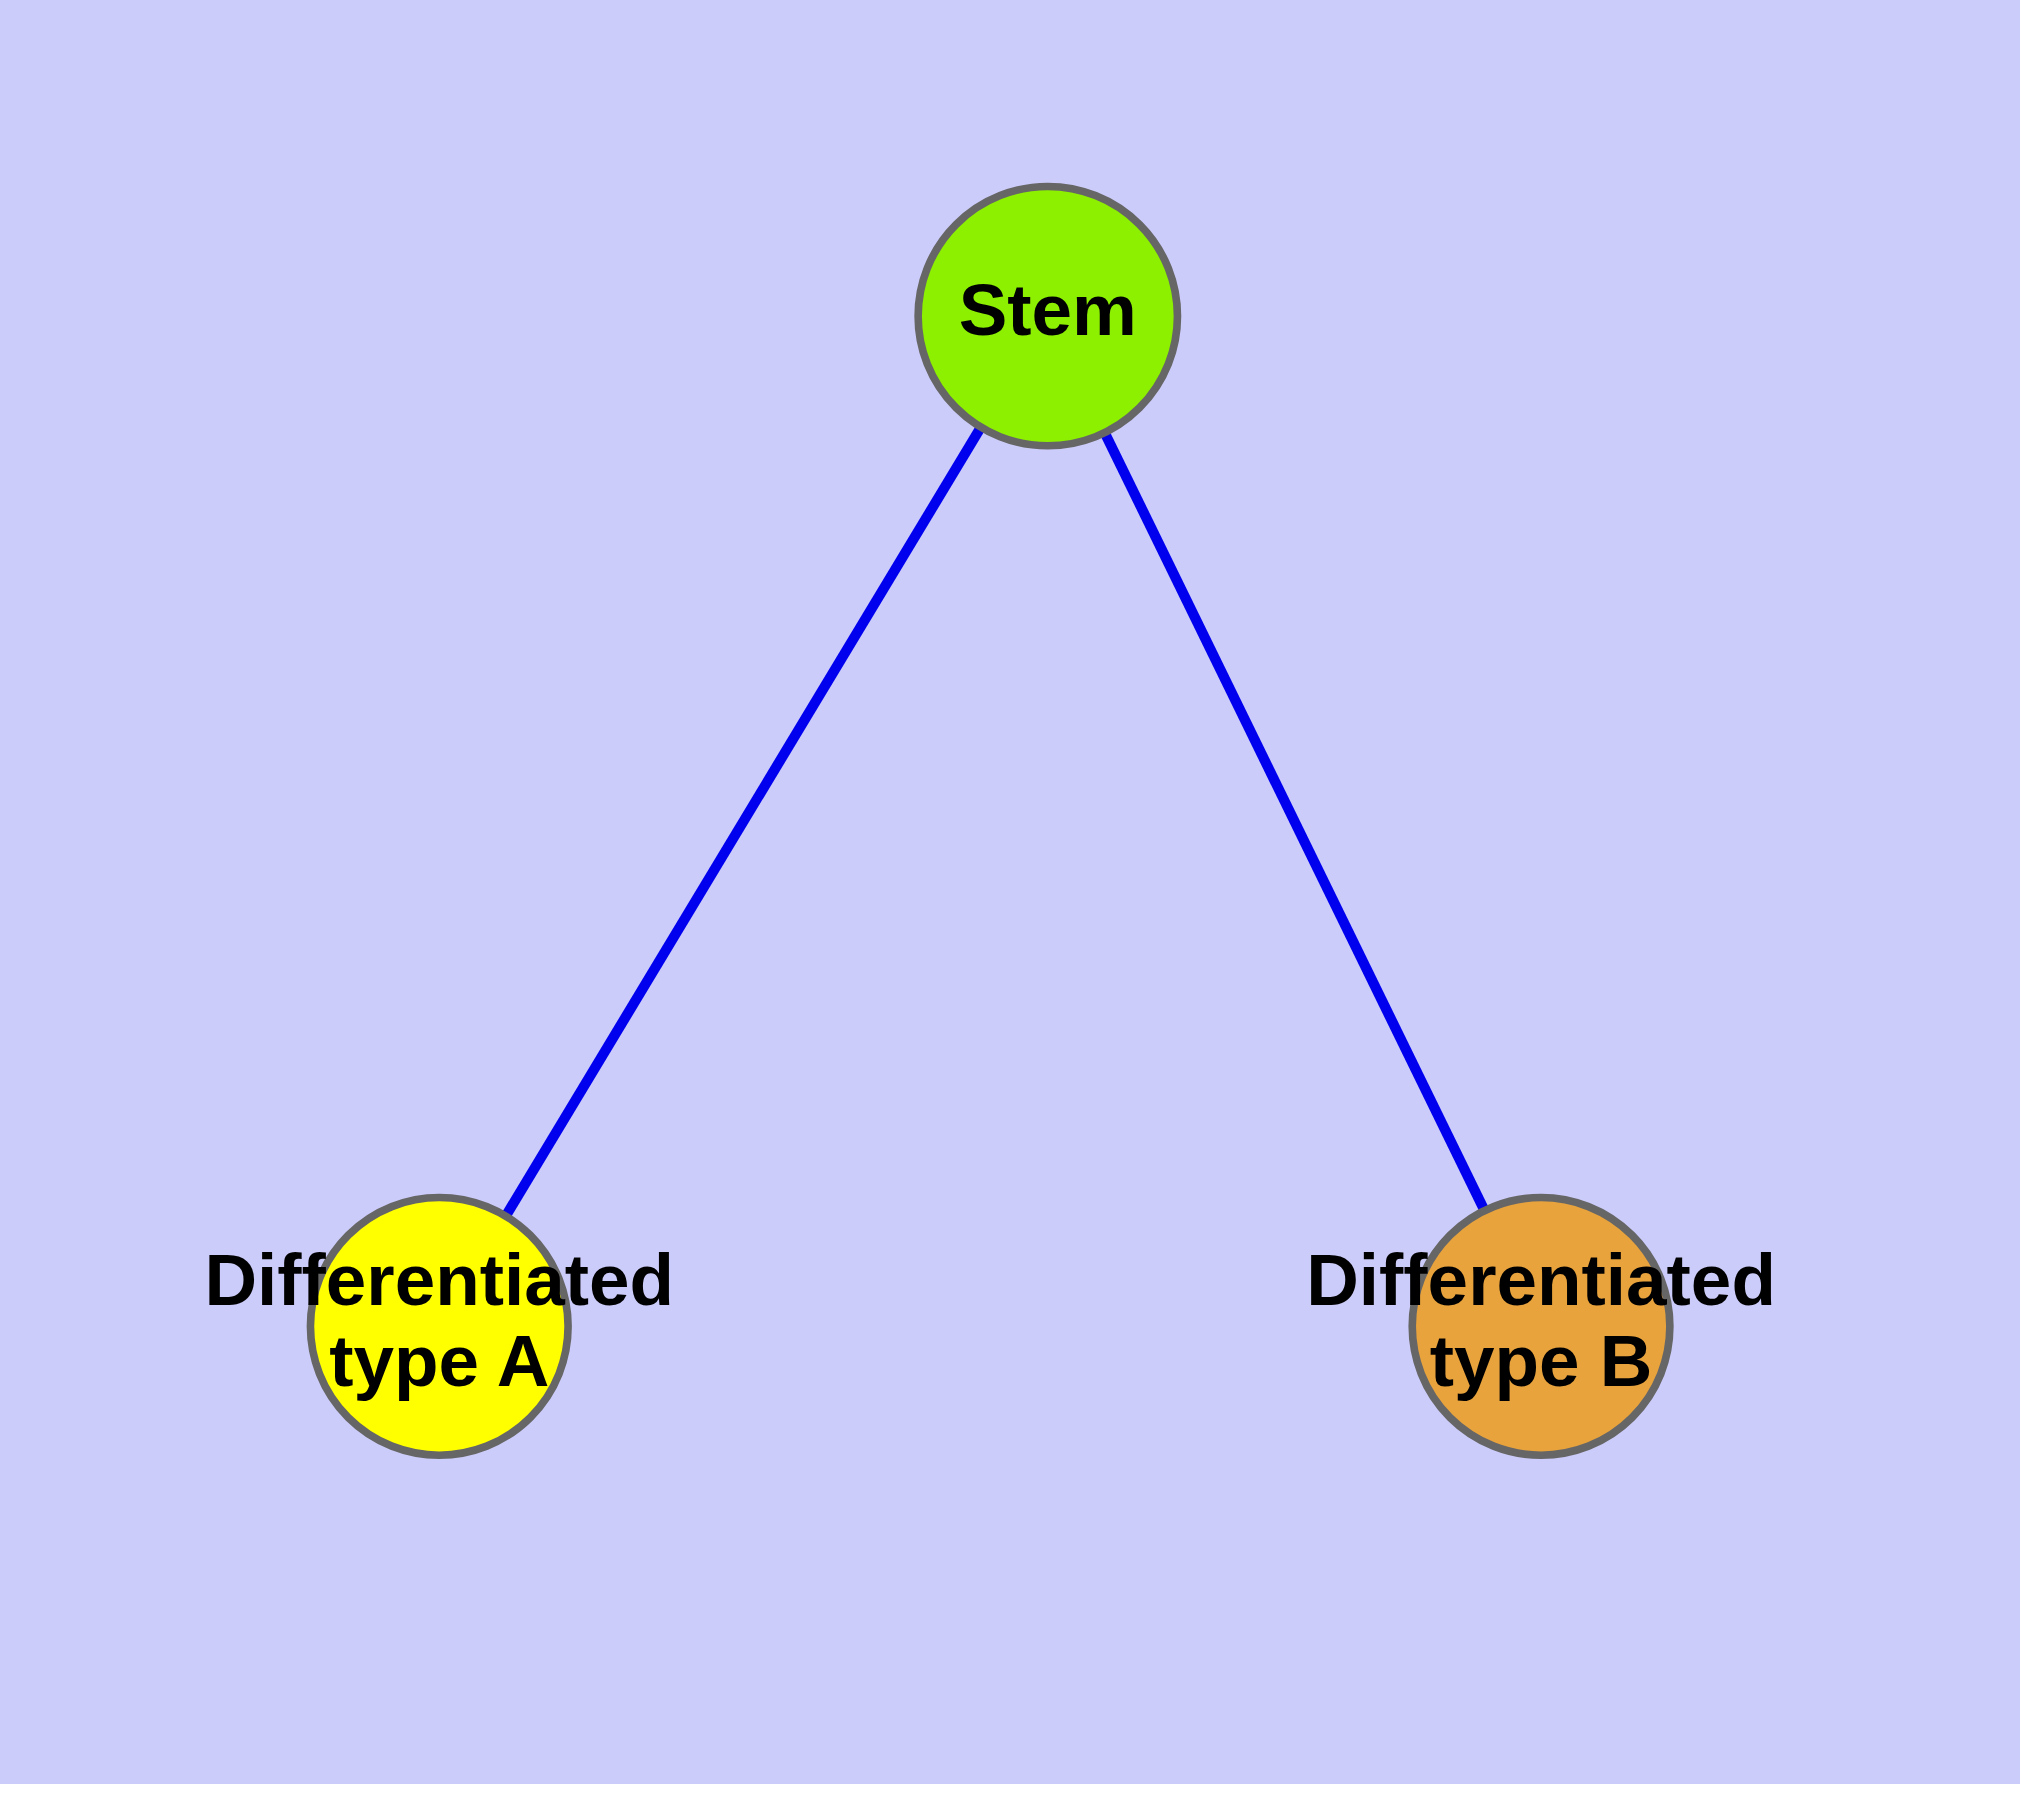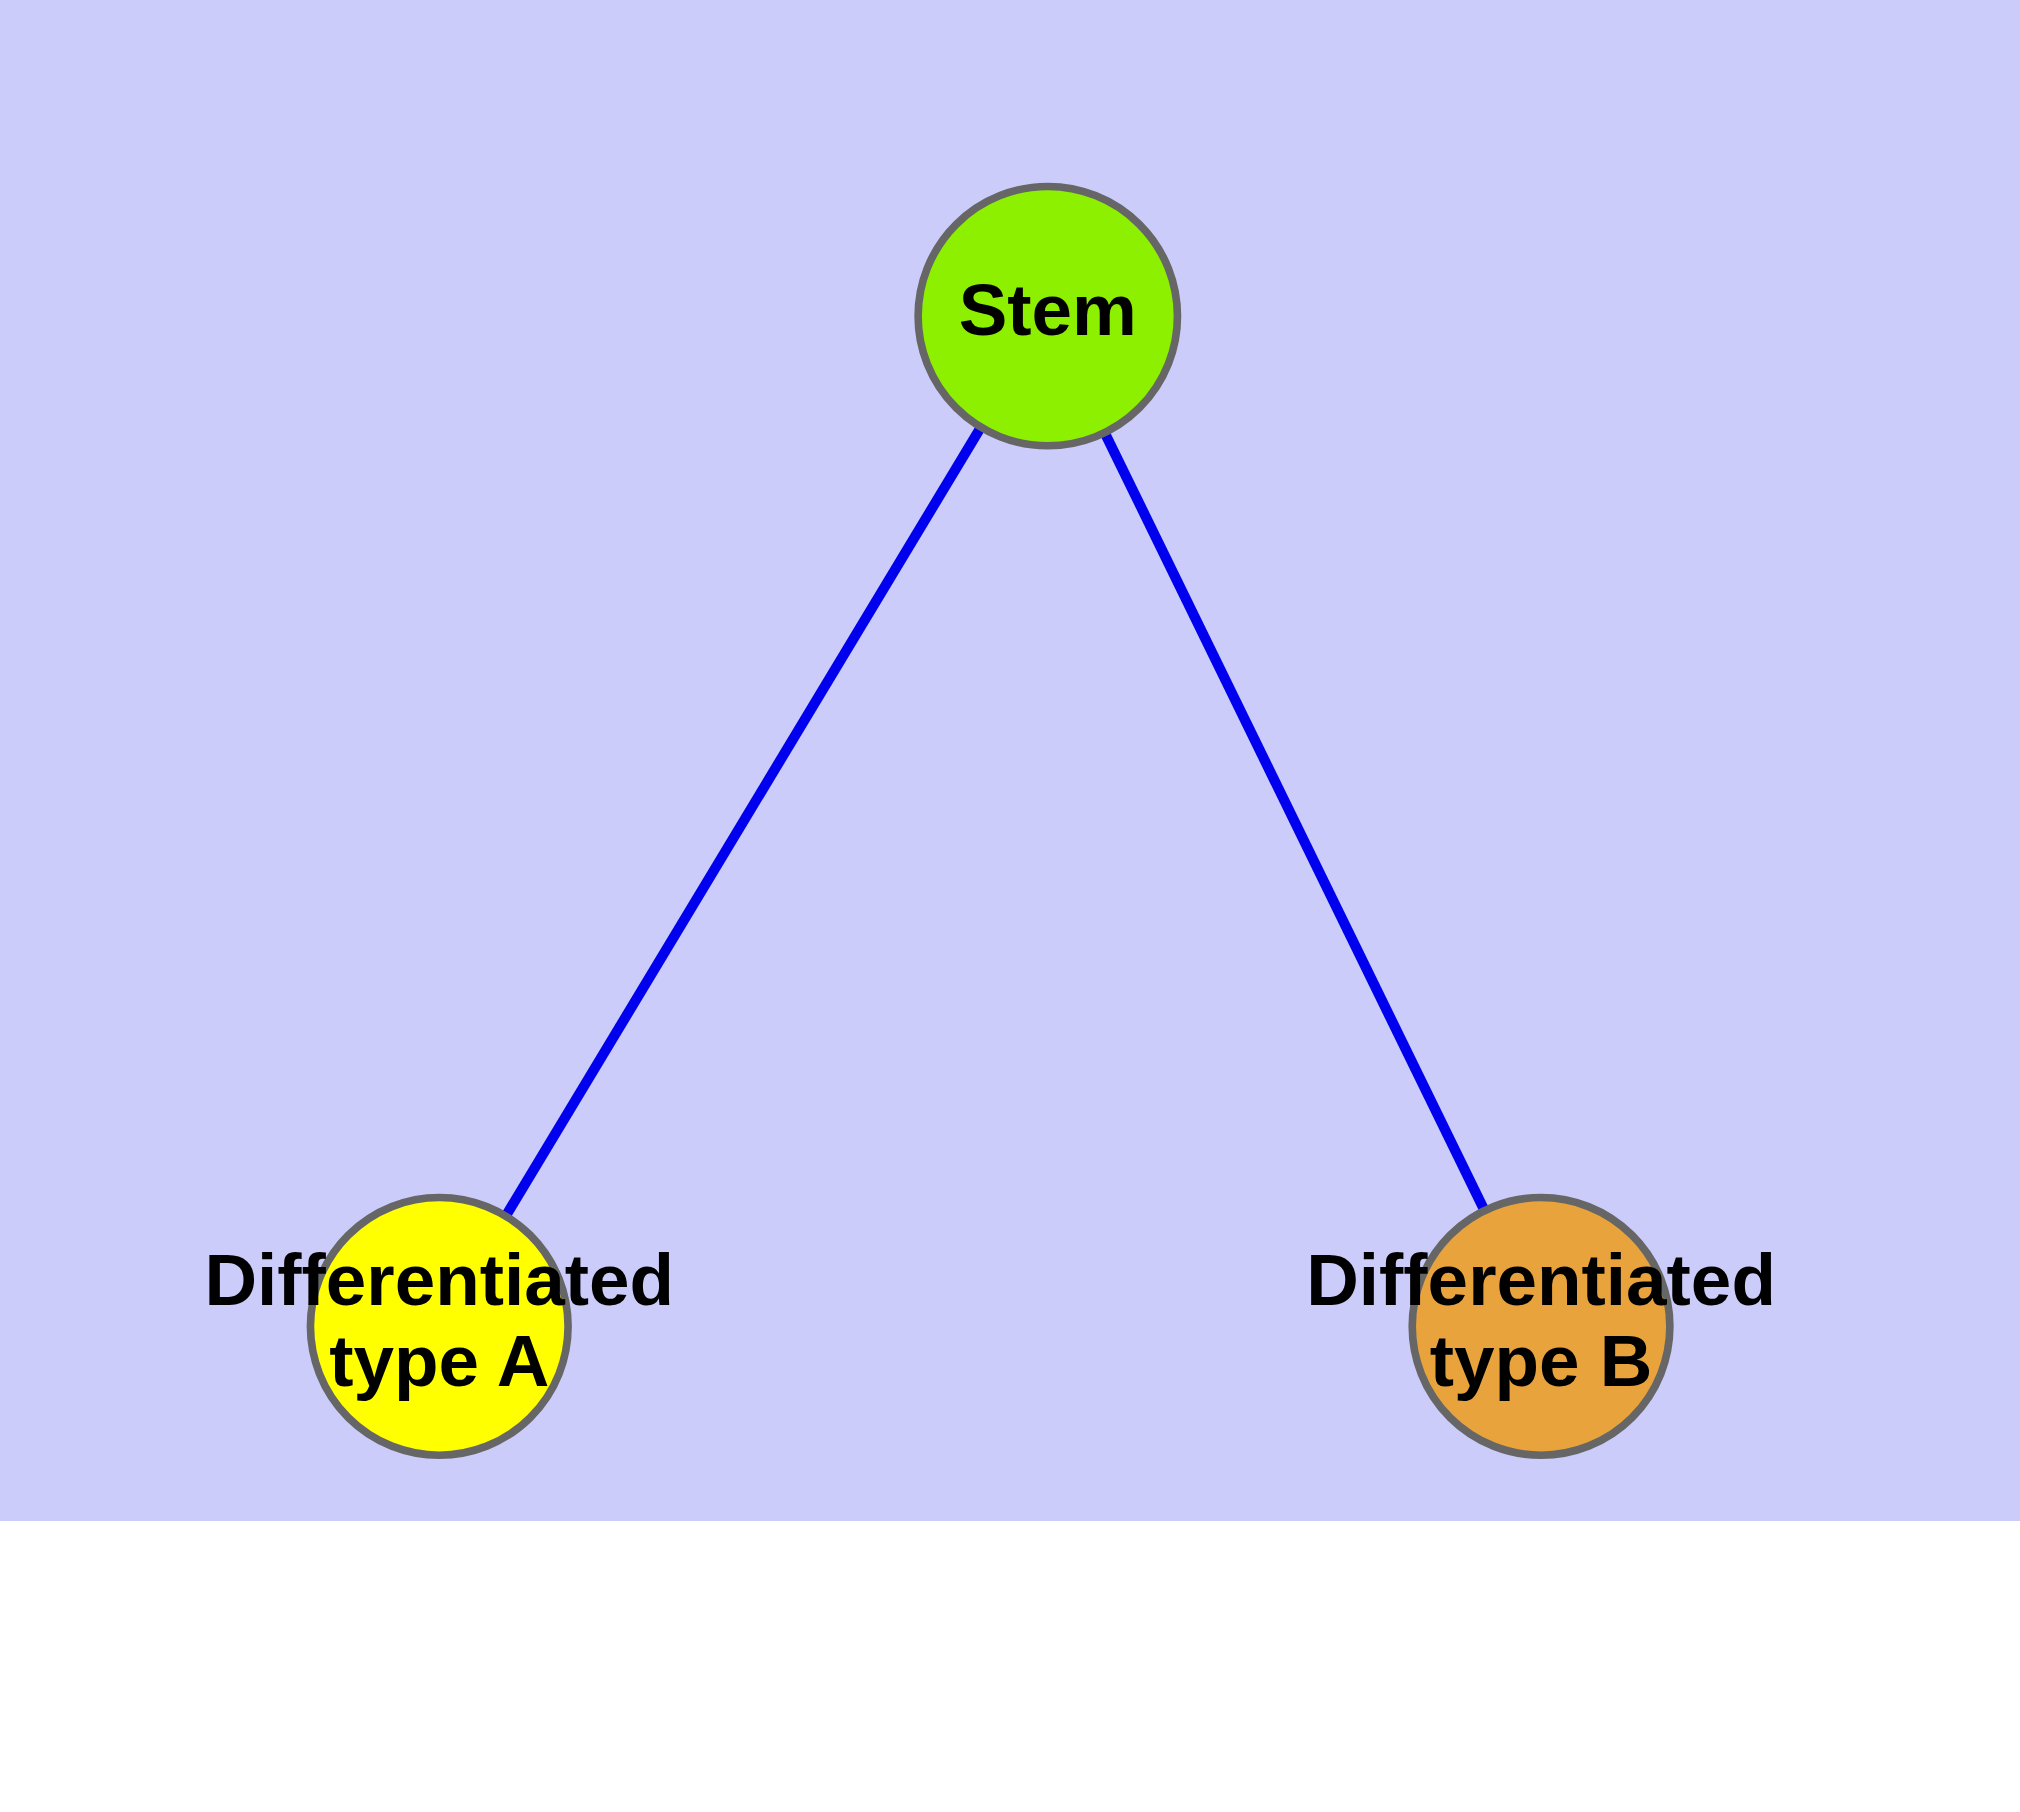"Stem" div { height: 1521px -> 1784px }
